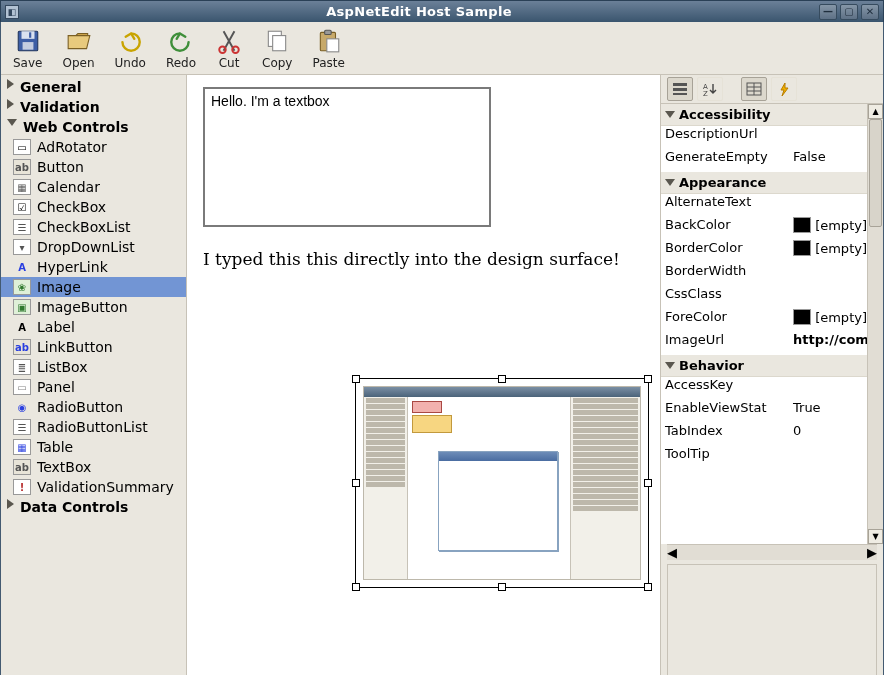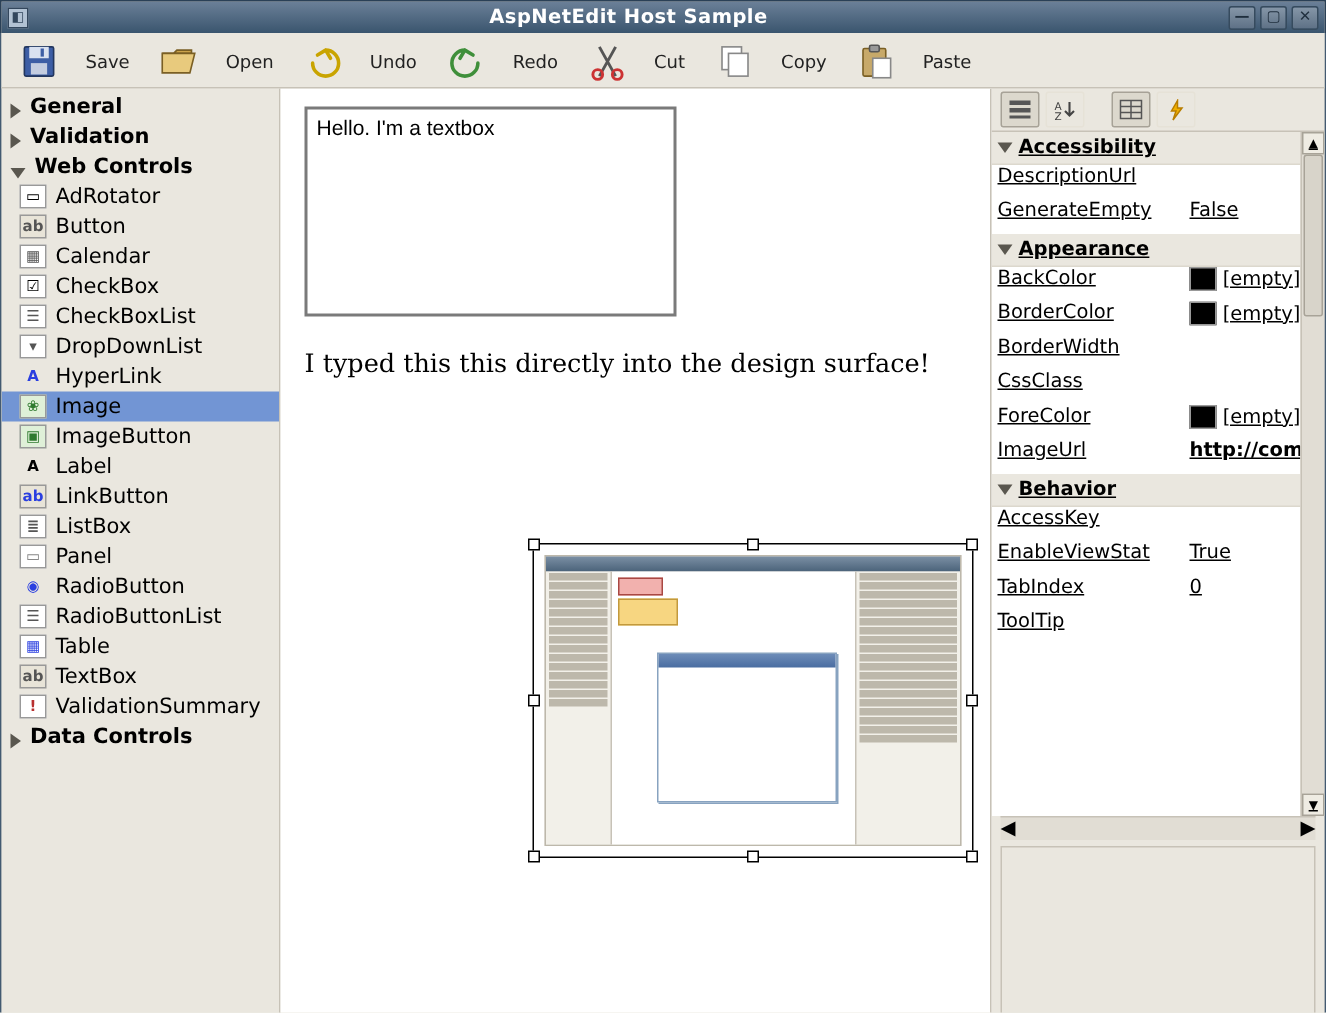"Save" .tool-btn { flex-direction: row -> column; gap: 18px -> 2px }
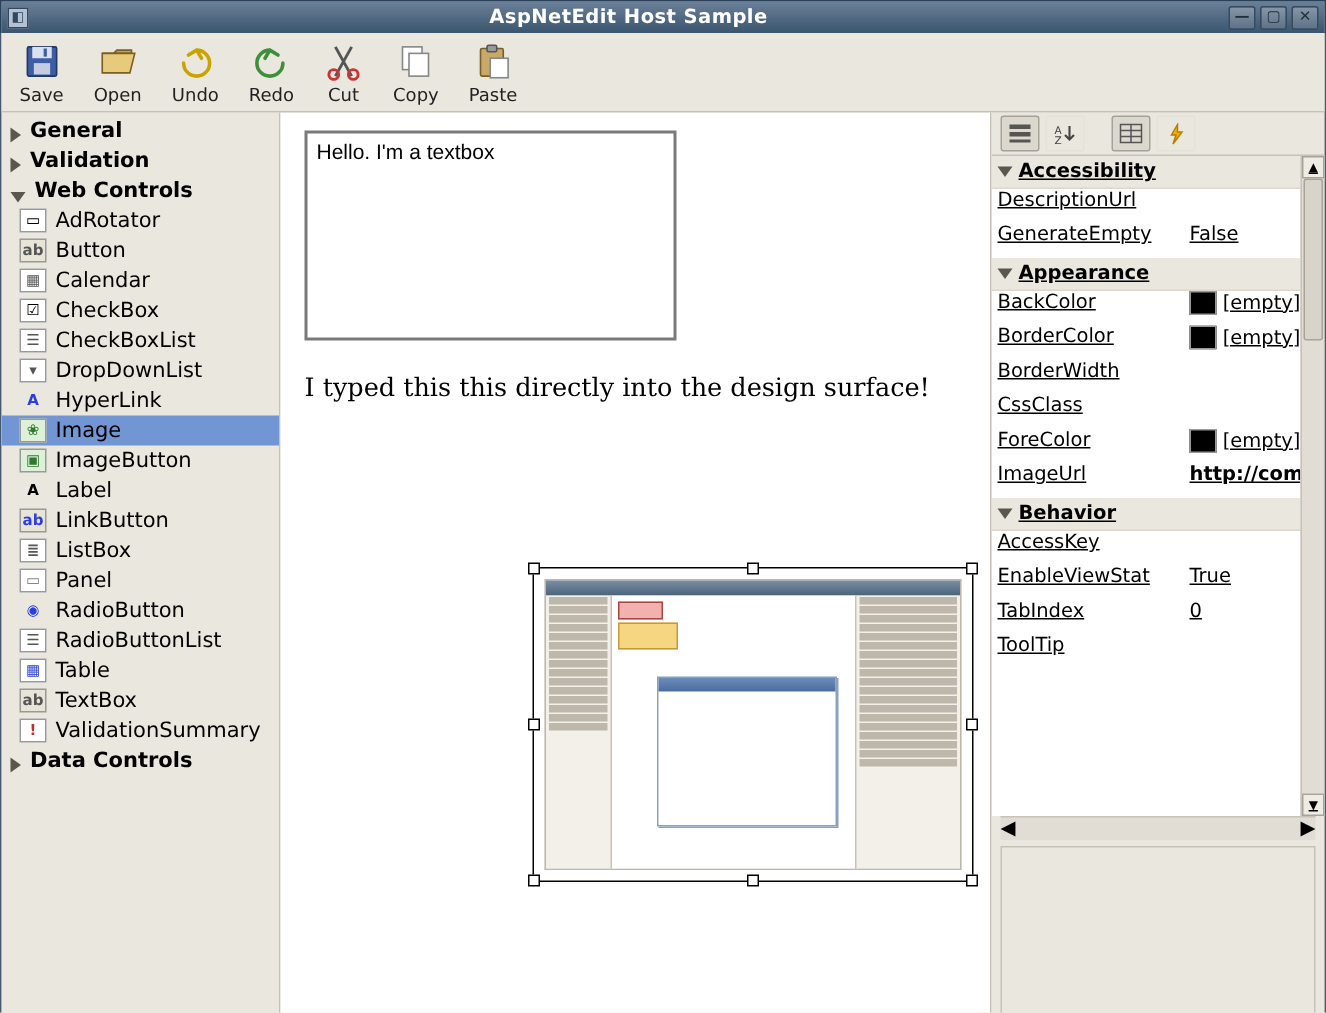"General" .category, .tree-item { align-items: flex-end -> flex-start }
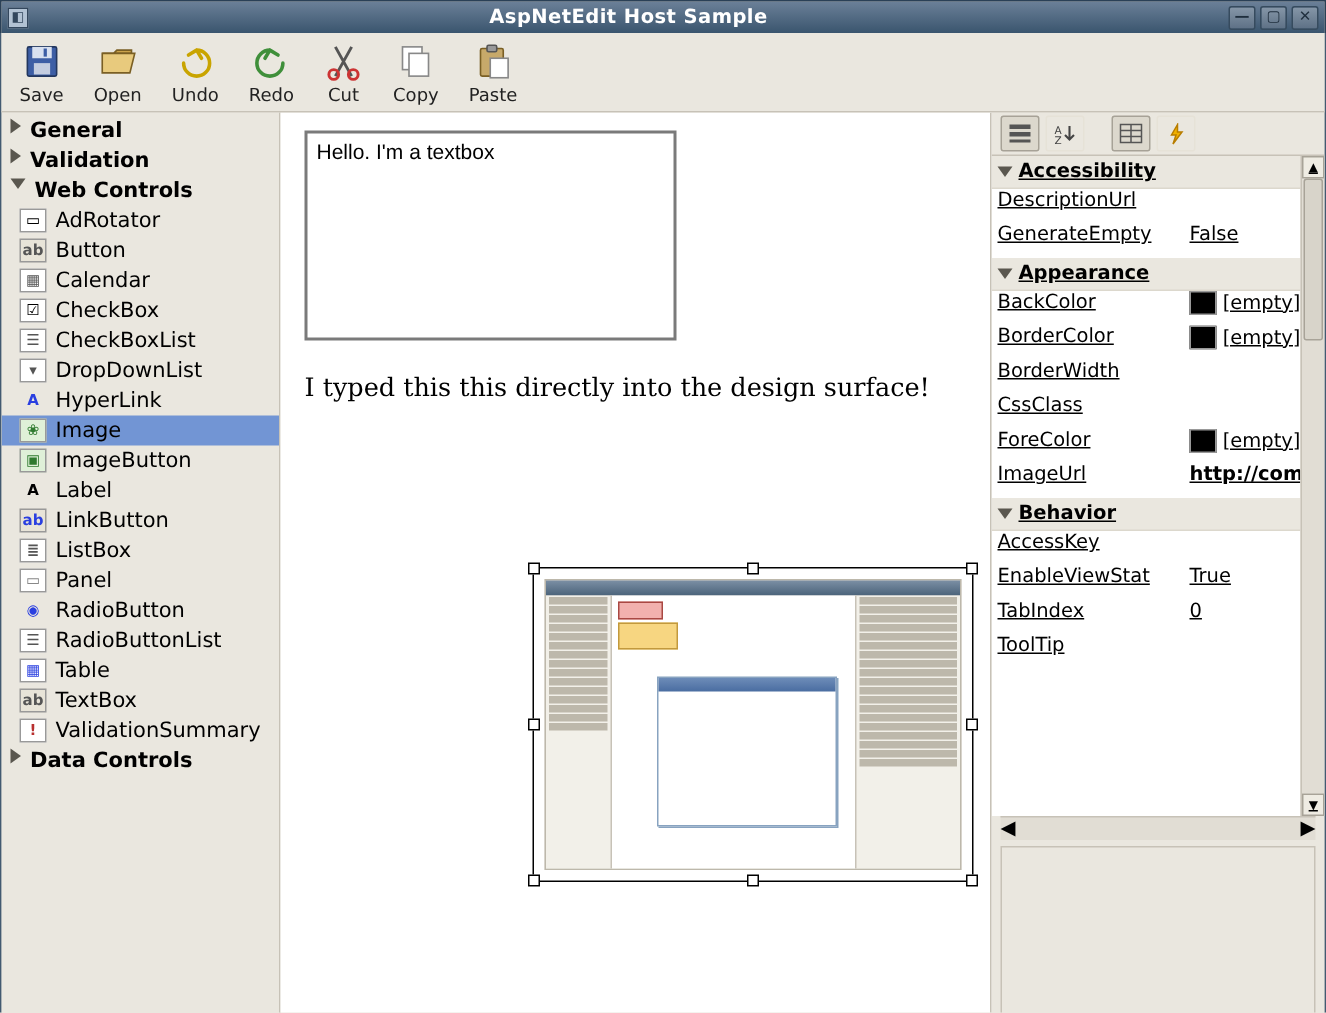"Hello. I'm a textbox" .textbox { width: 248px -> 288px }
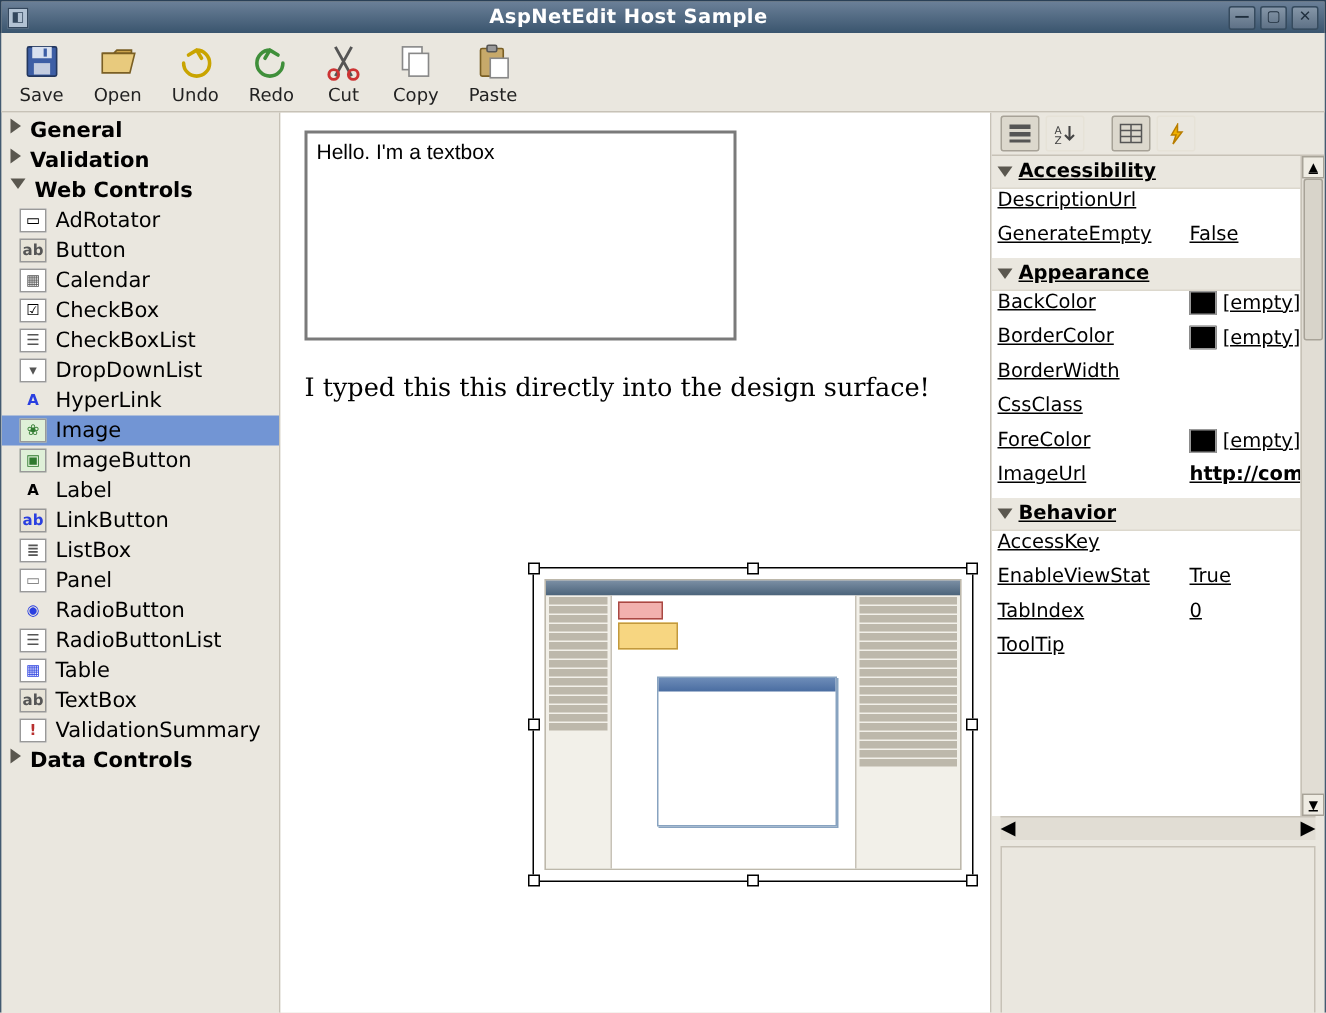"Accessibility" .prop-scroll { text-decoration: underline -> none }
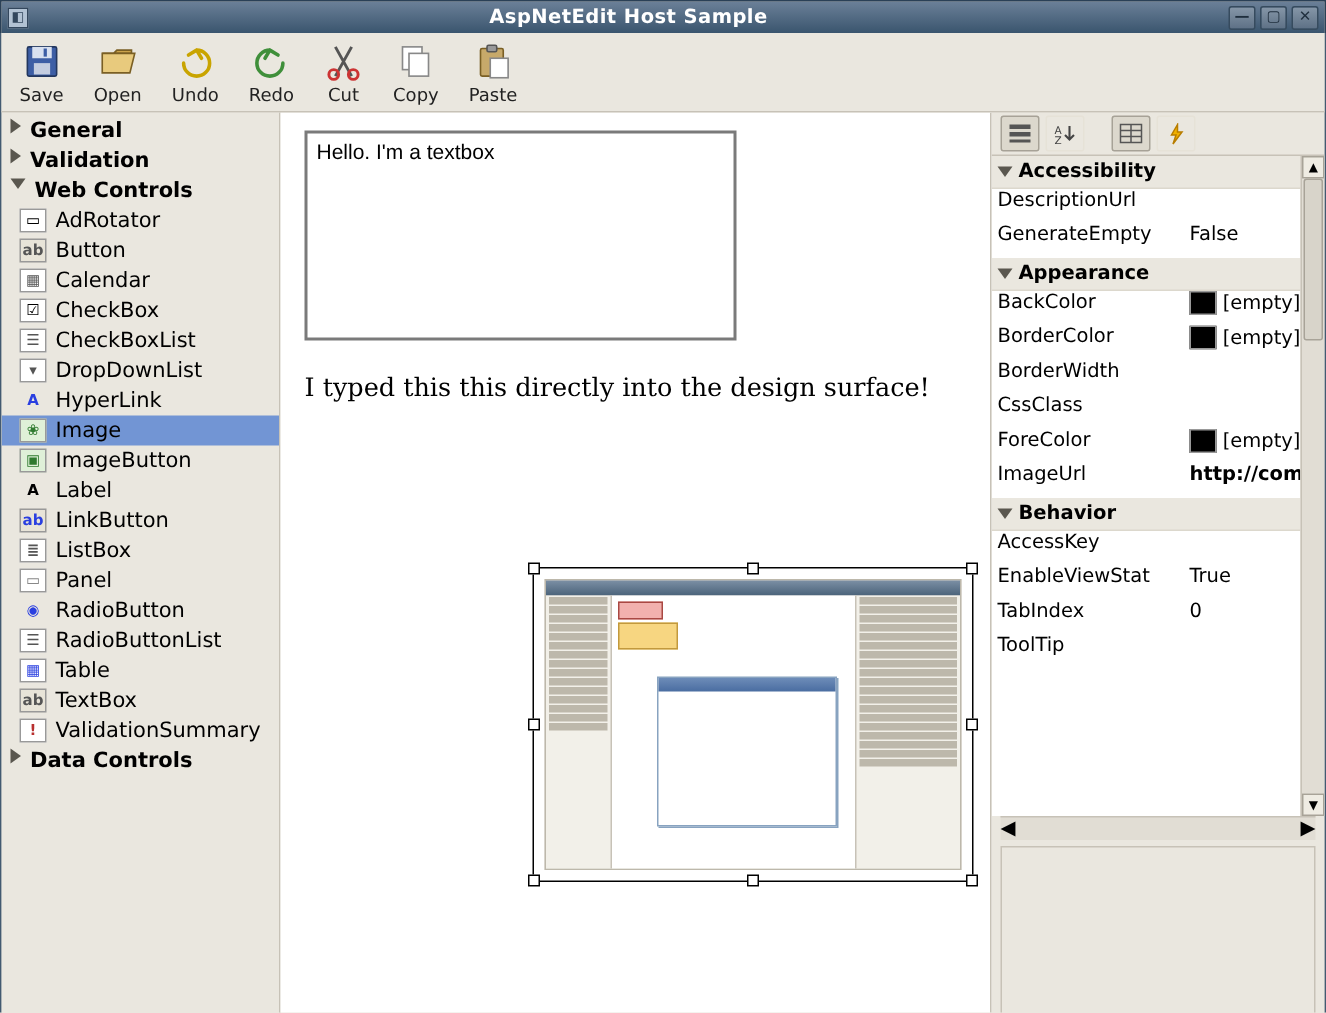"AlternateText" div.prop-row { html: none -> <div> <div>AlternateText</div> <div> <span></span> </div> </div> }
